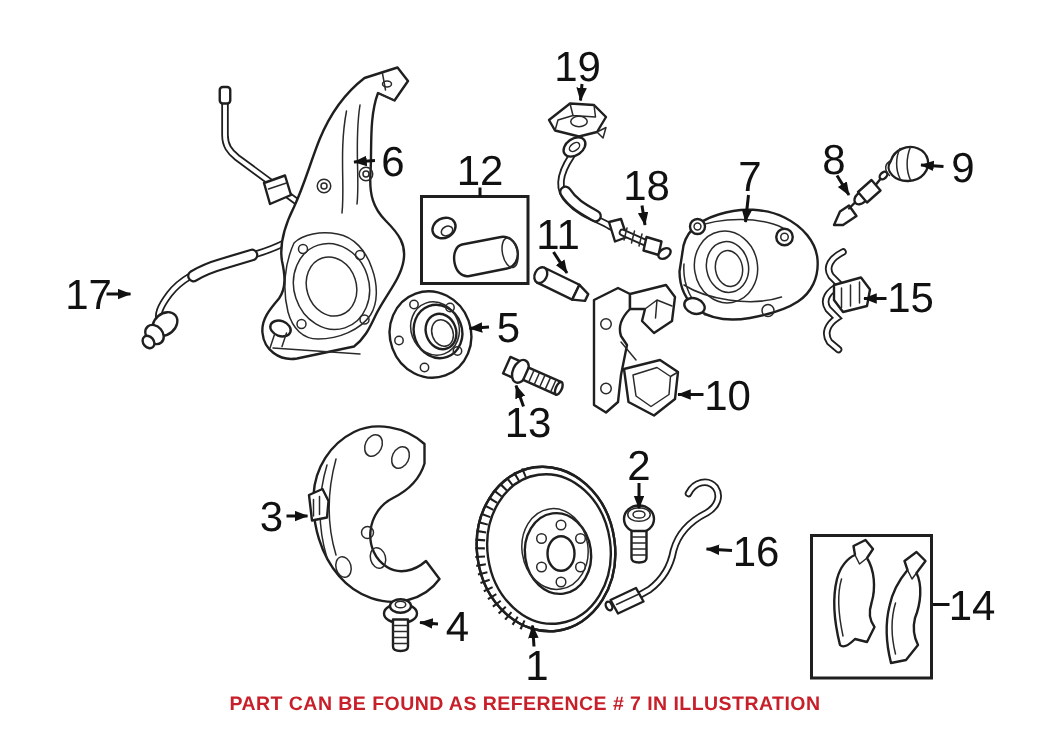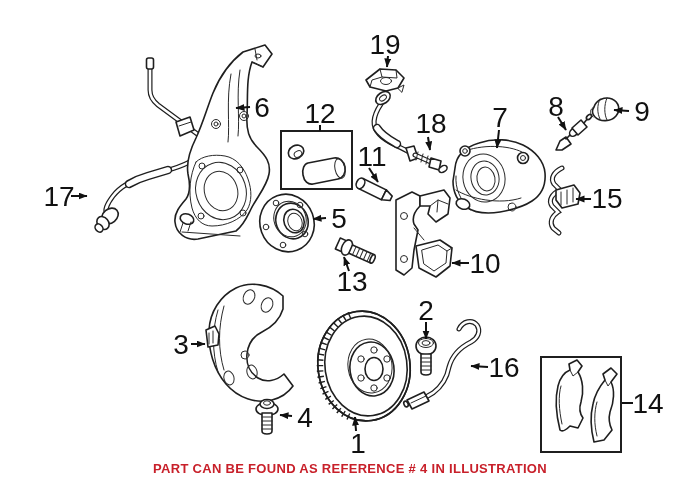"PART CAN BE FOUND AS" div { text: 4 -> 7 }
